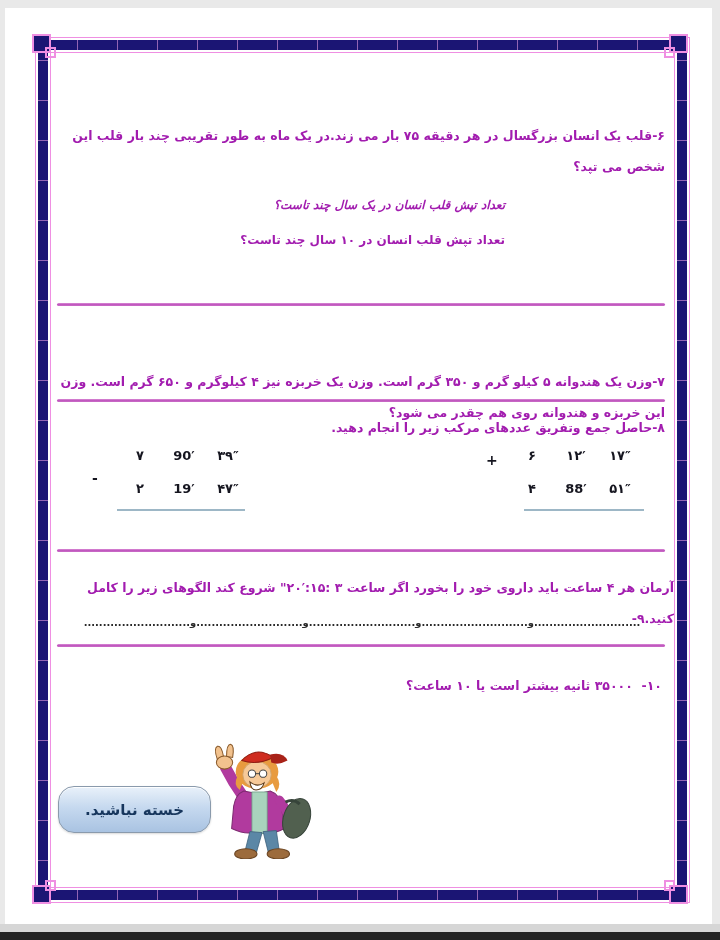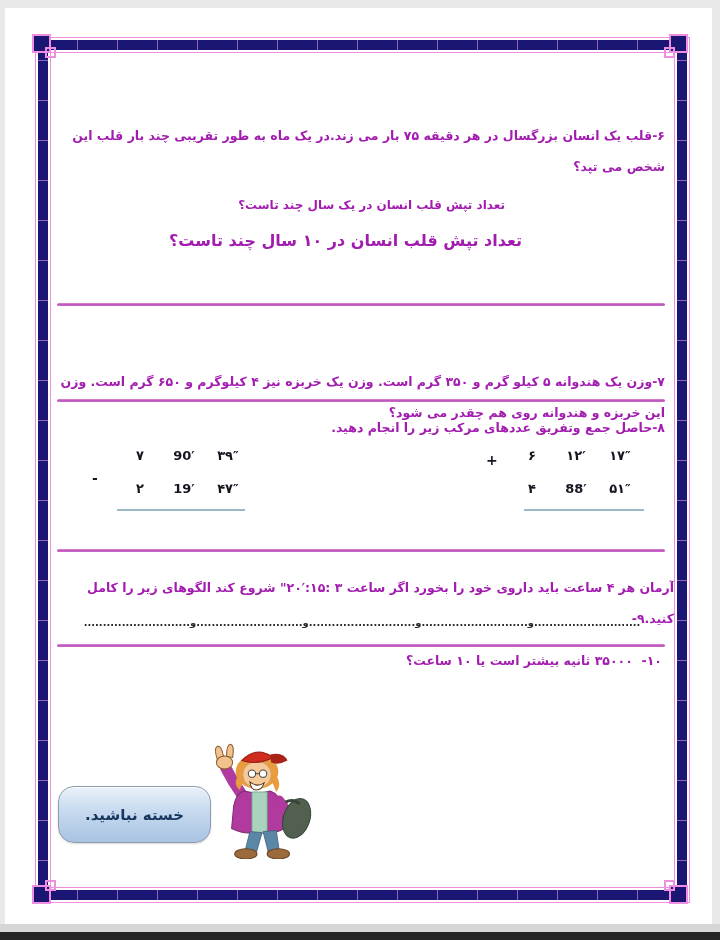"تعداد تپش قلب انسان در یک" div.qtext { font-style: none -> italic }
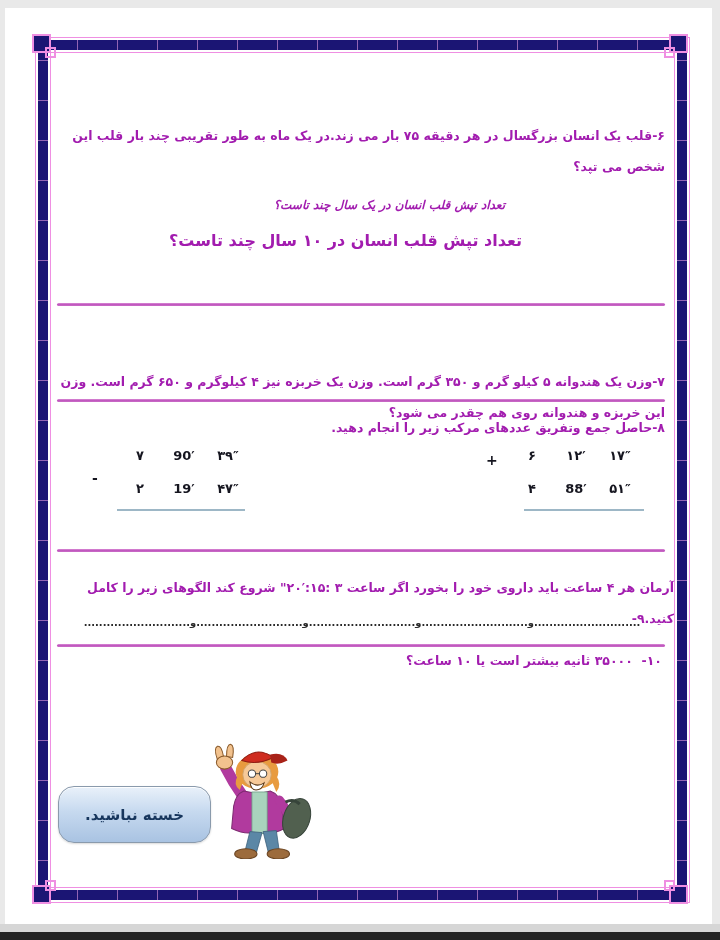"تعداد تپش قلب انسان در ۱۰" div.qtext { font-size: 16px -> 12px; right: 198px -> 215px }
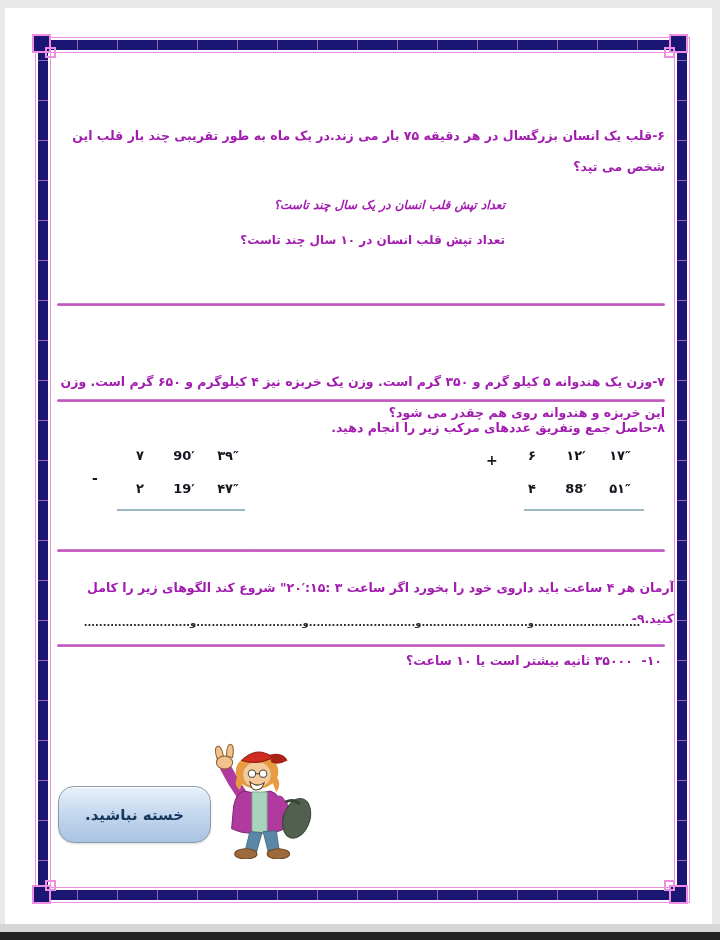"۱۰- ۳۵۰۰۰ ثانیه بیشتر است" div.qtext { top: 645px -> 670px }
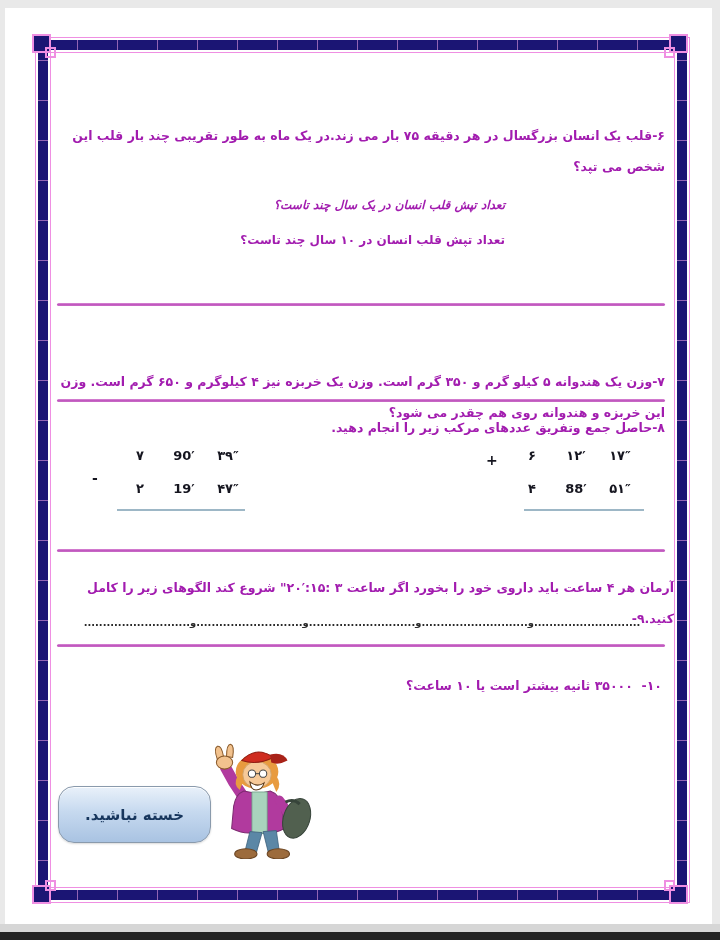"خسته نباشید." .reward-button { height: 57px -> 47px }
